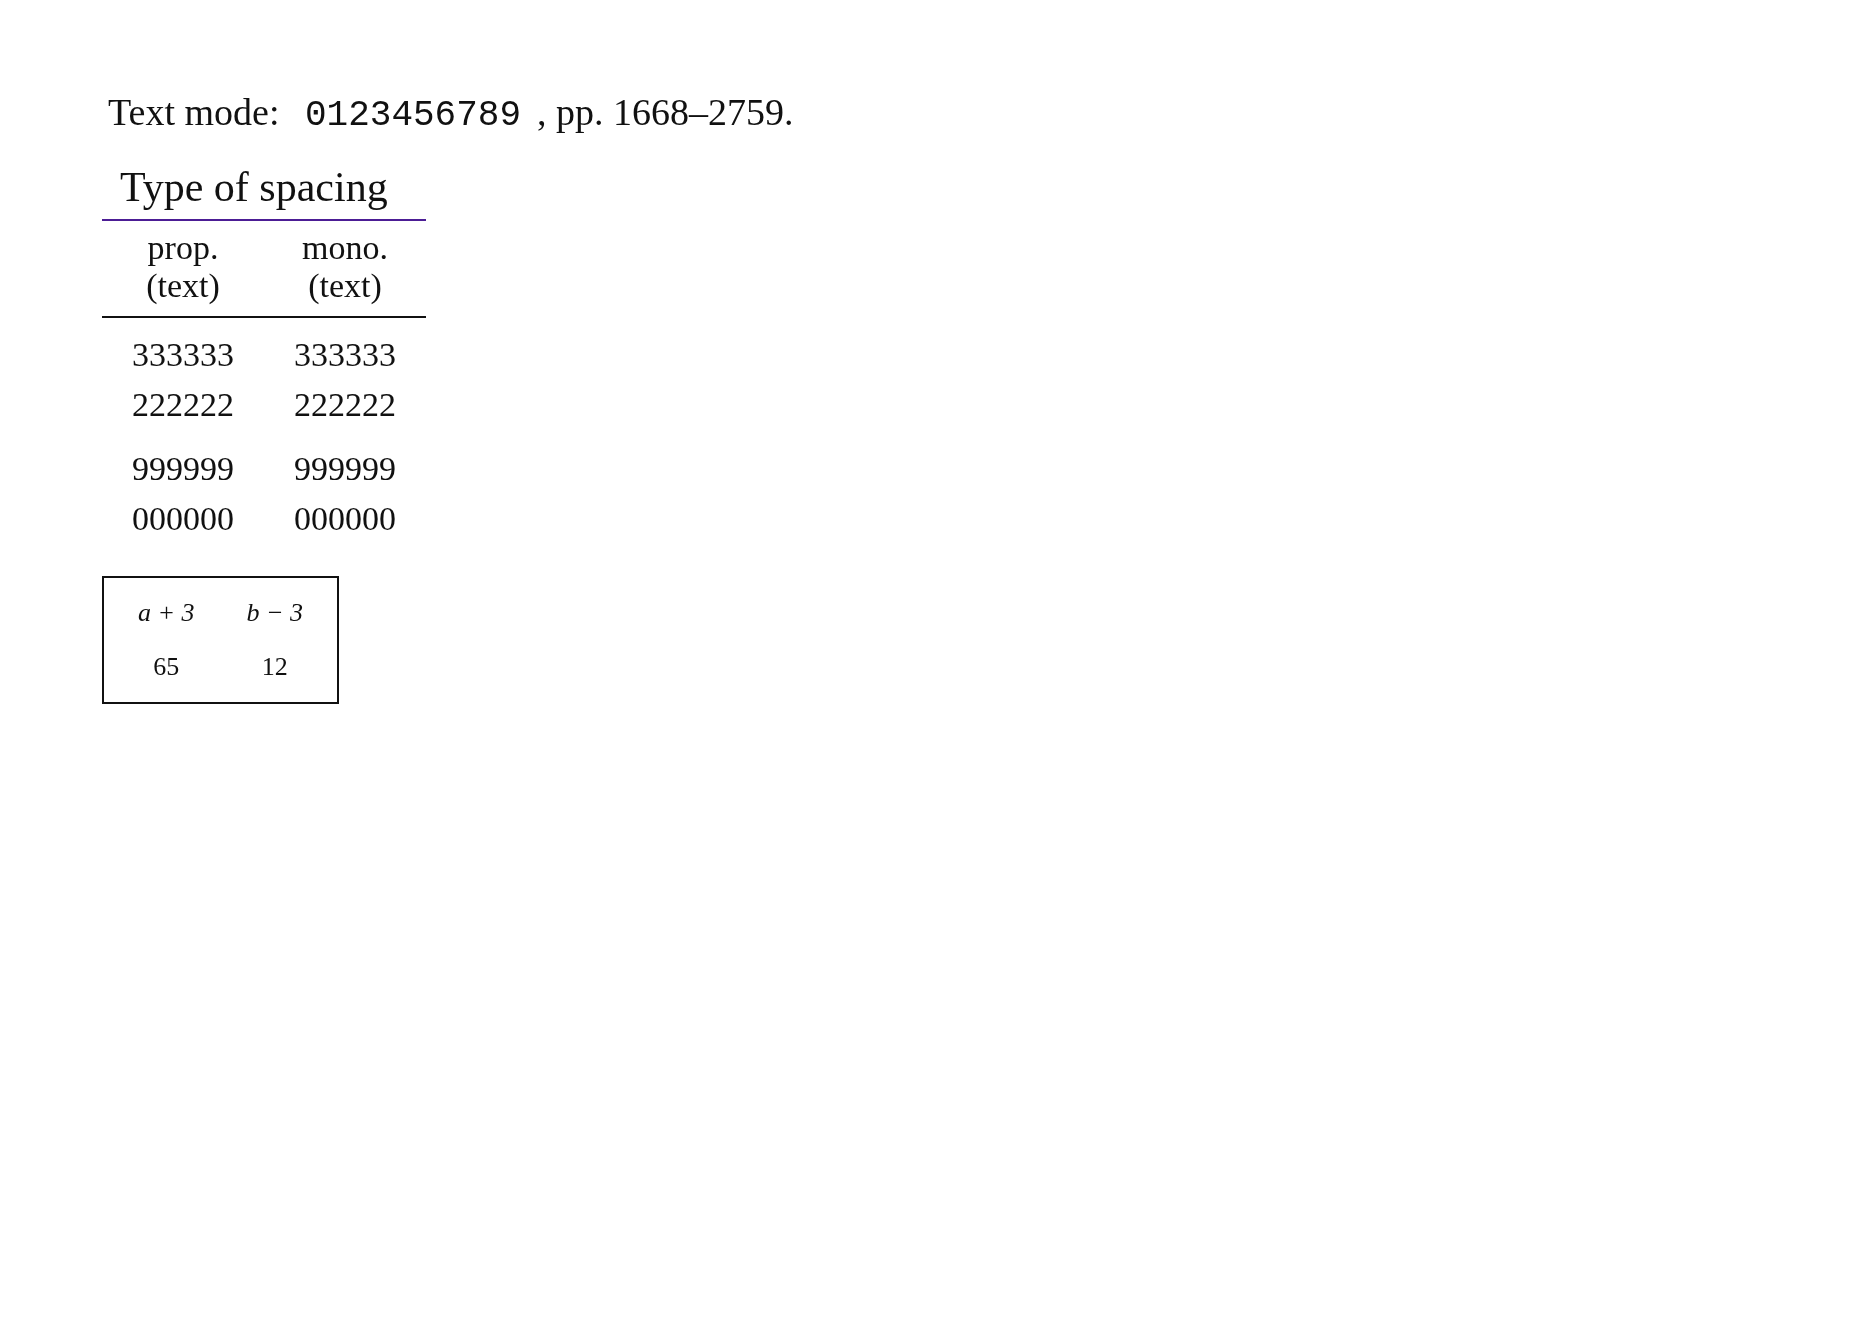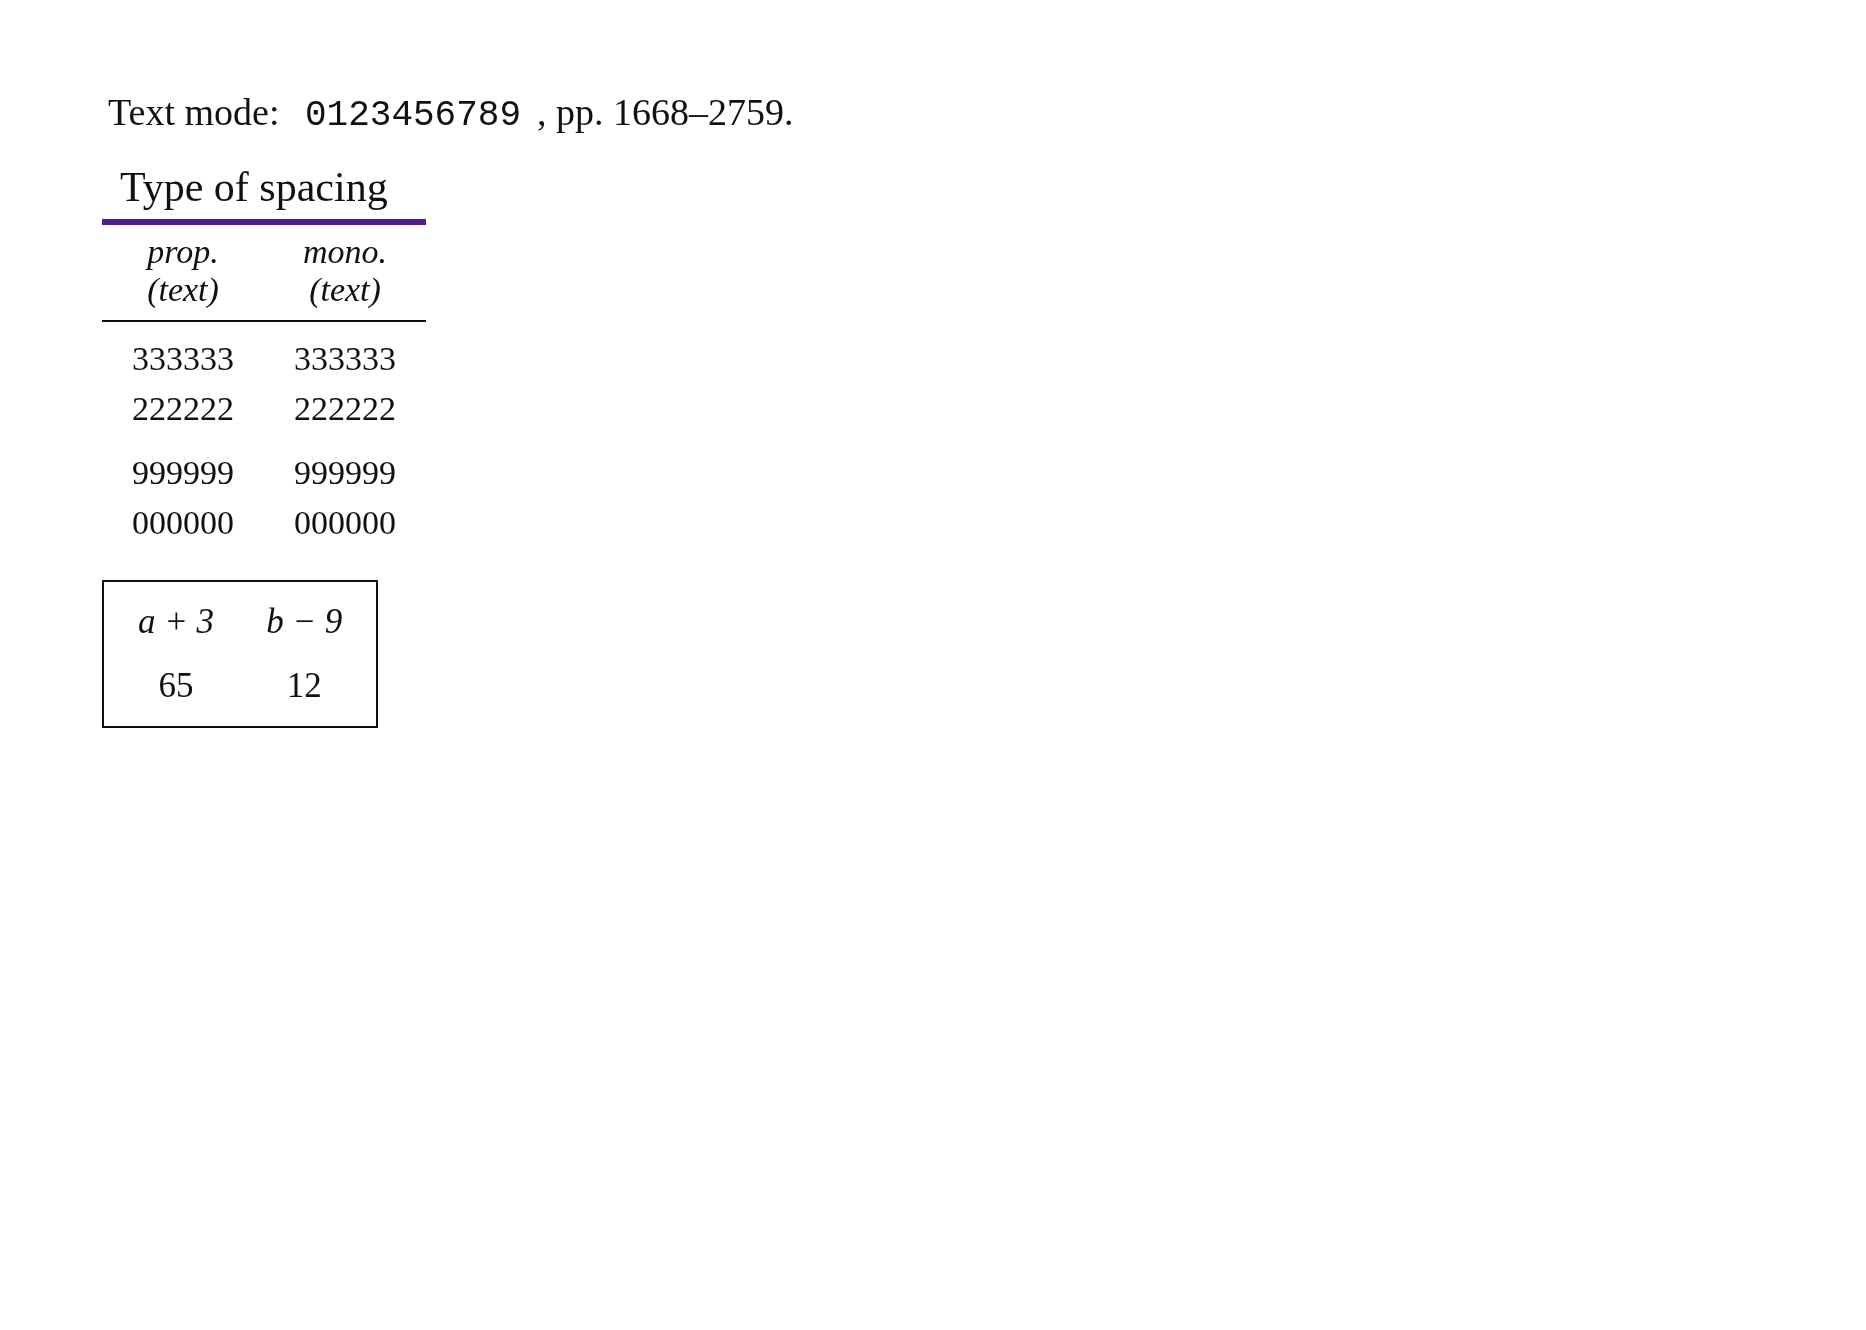"prop." .spacing-table thead tr.header-top th { border-top: 6px solid #4c1d95 -> 2px solid #4c1d95; font-style: italic -> none }
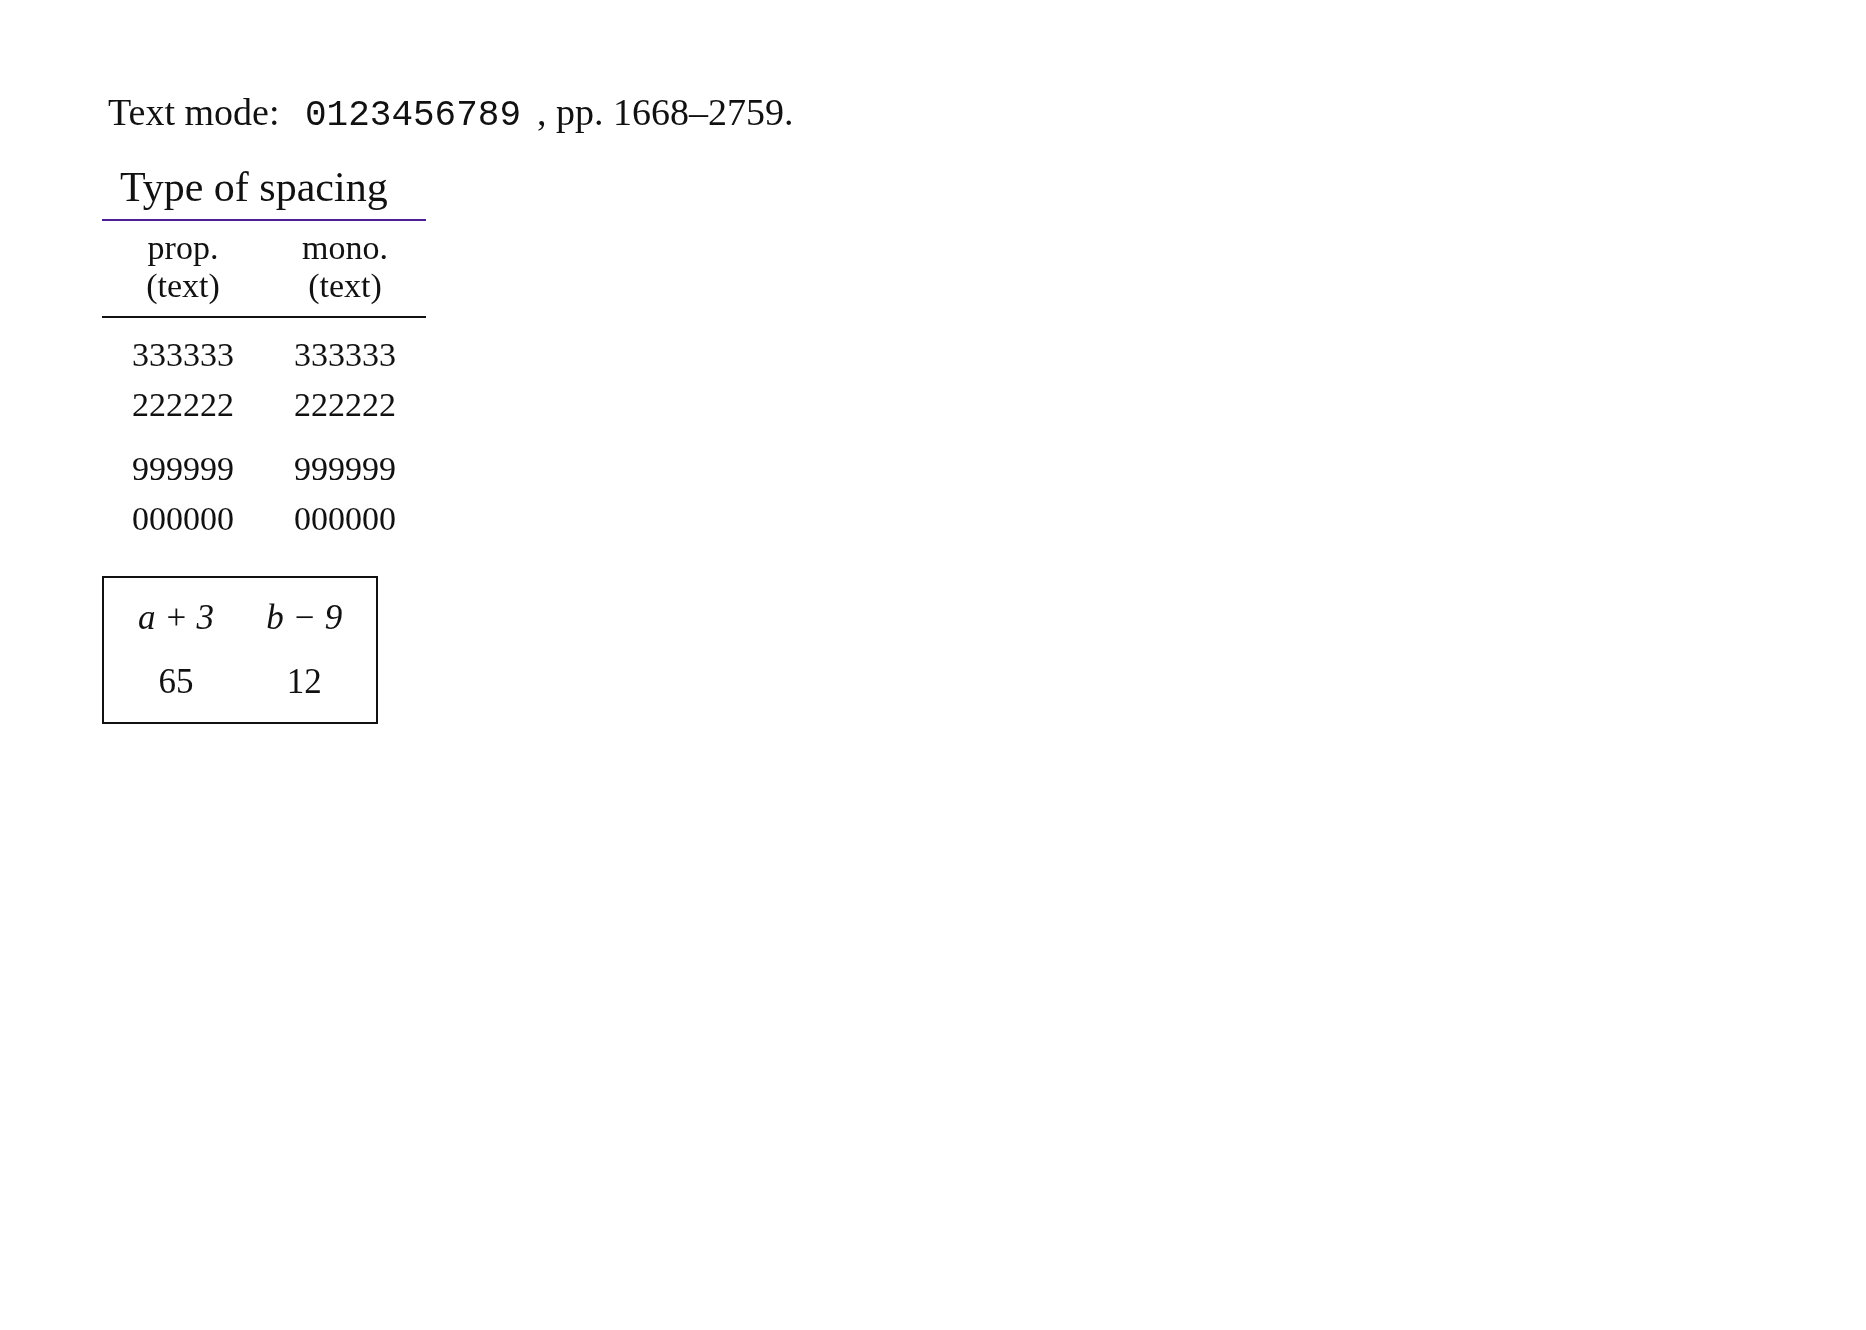"a + 3" .math-table td { font-size: 35px -> 26px }
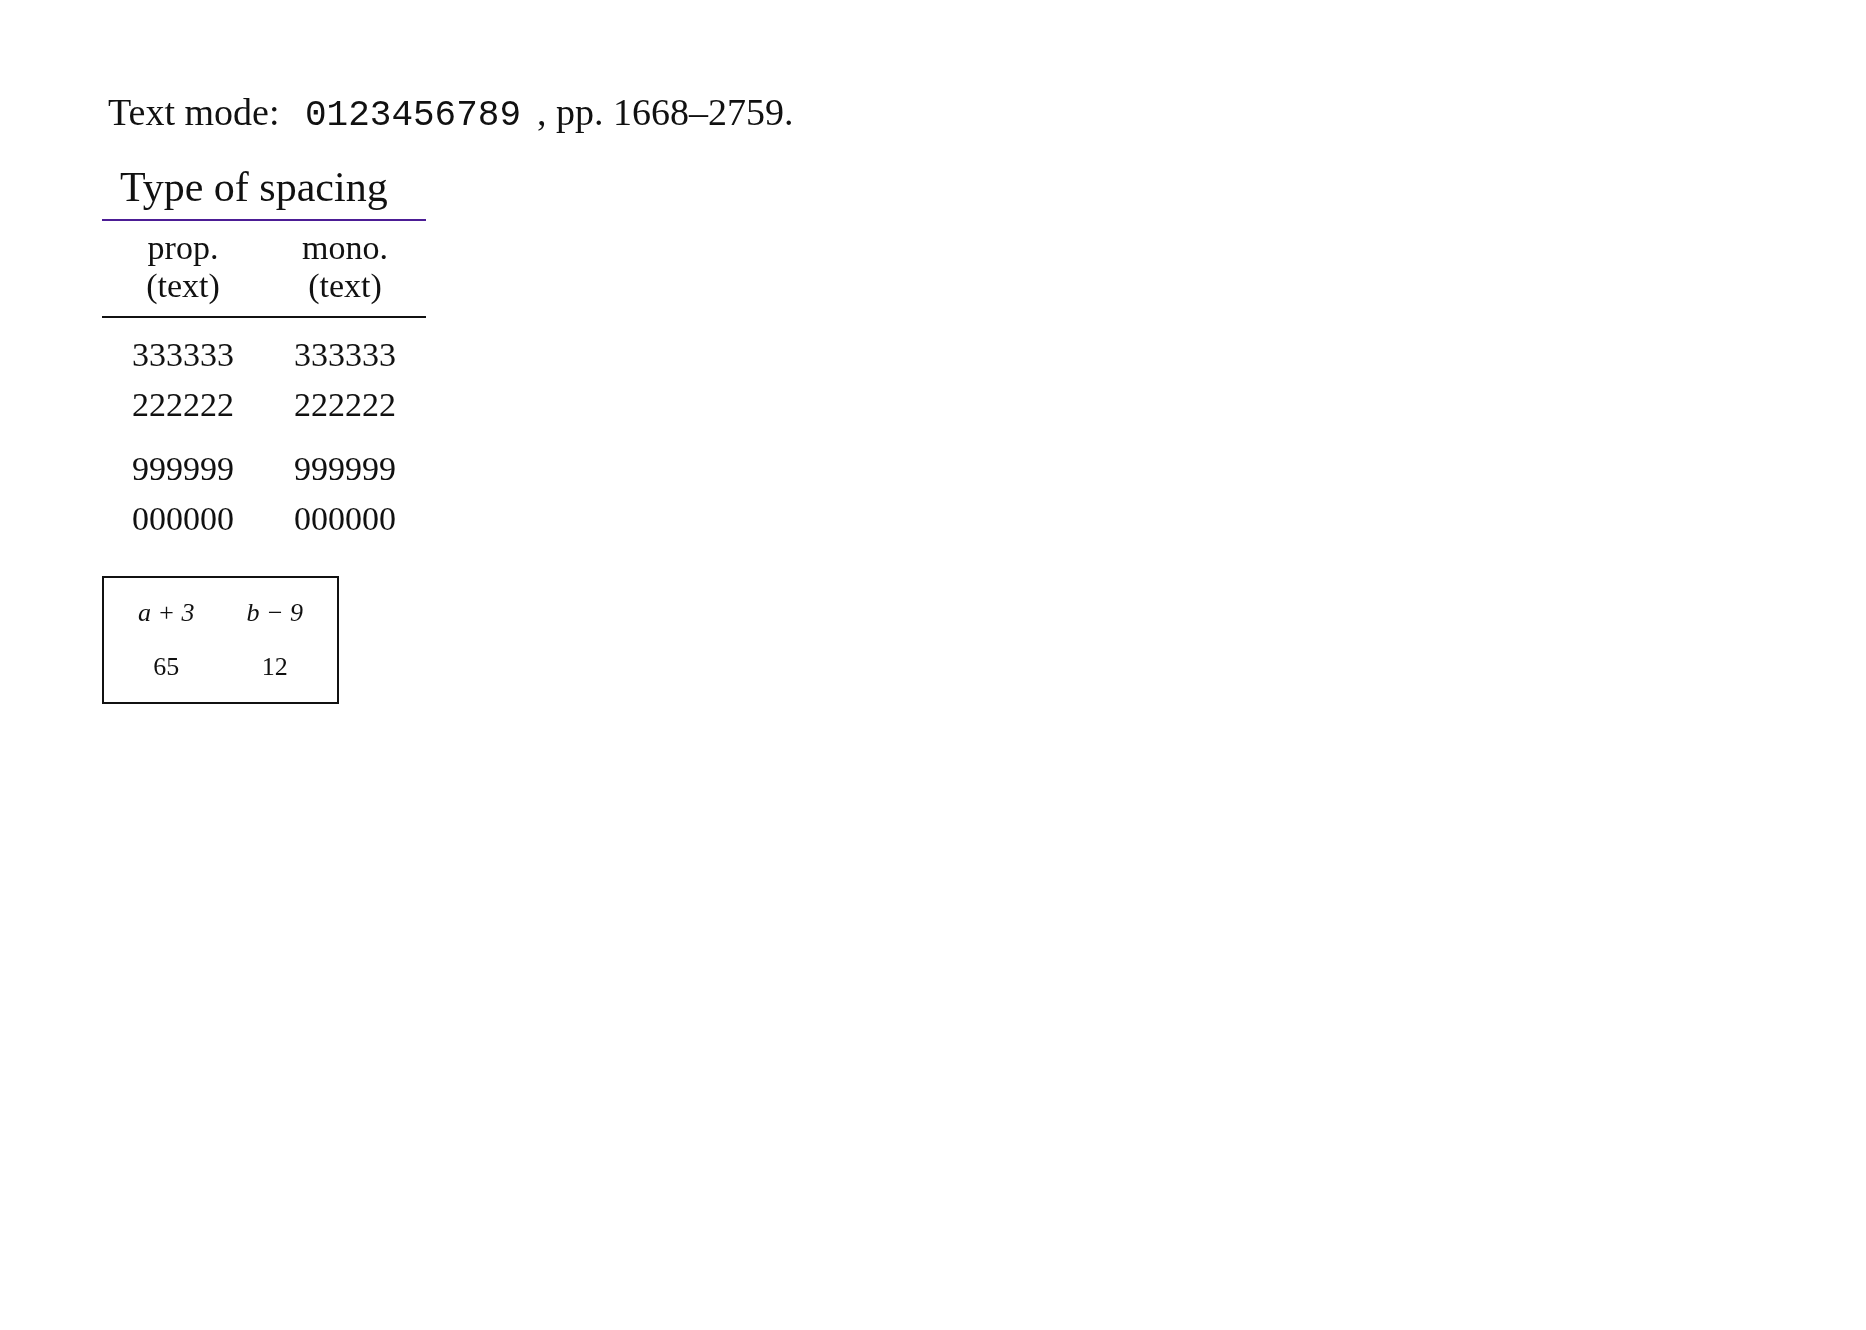"b − 9" td { text: 9 -> 3 }
